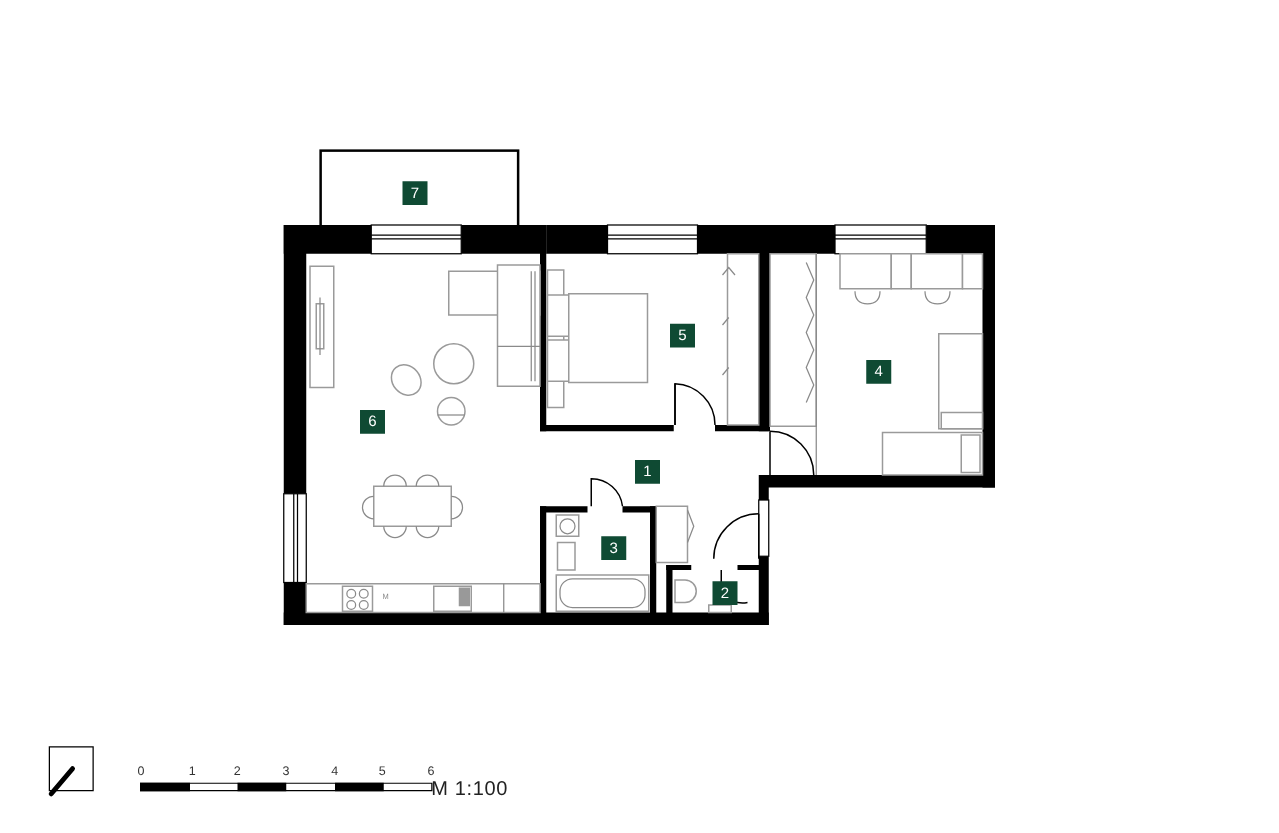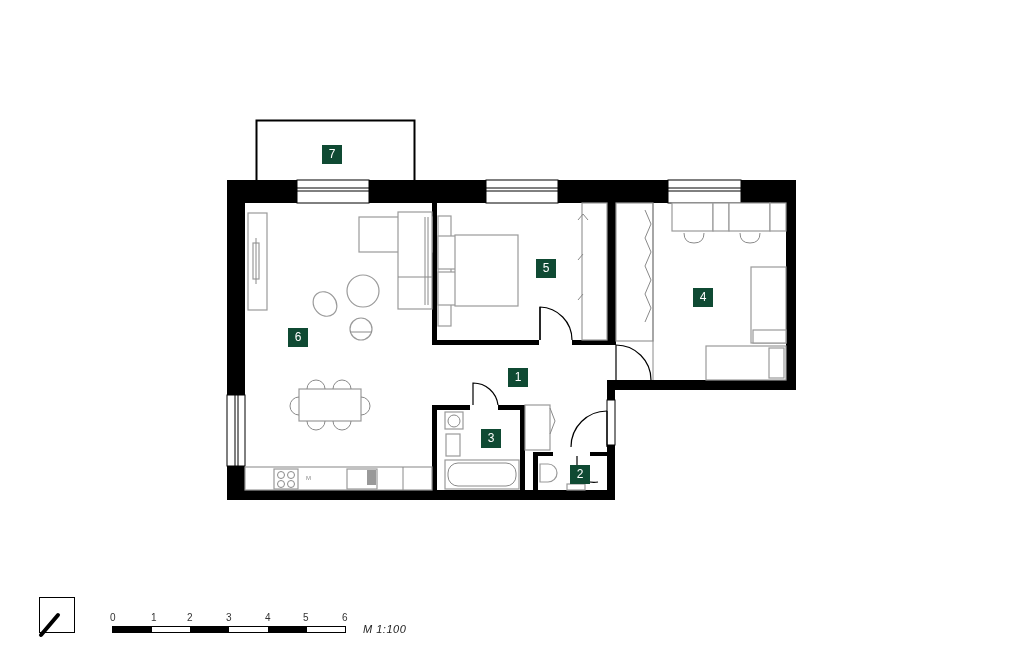"M 1:100" .scale-text { font-size: 11px -> 16px; font-style: italic -> none; left: 363px -> 345px }
